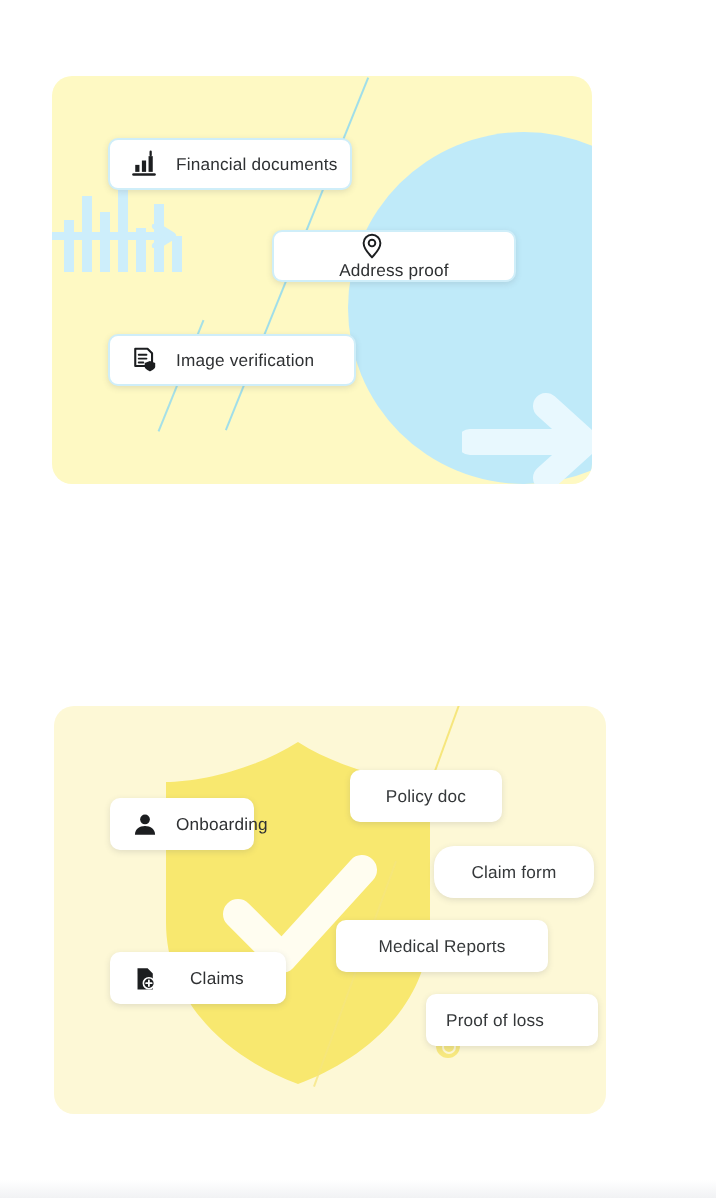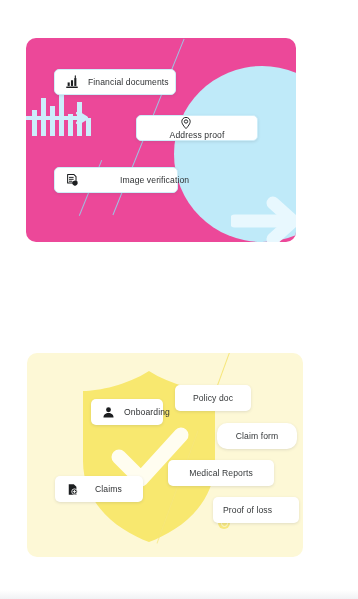"Financial documents" .card-blue { background: #ec4899 -> #fef9c3 }
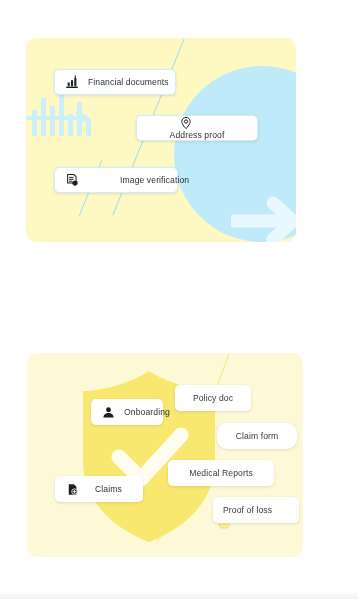"Image verification" .chip-image { gap: 32px -> none }
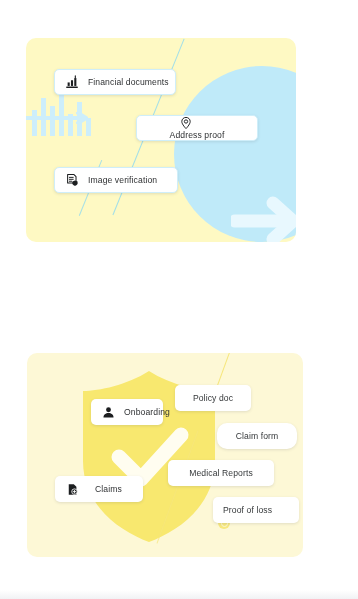"Onboarding" .chip-onboarding { margin-left: 36px -> none }
